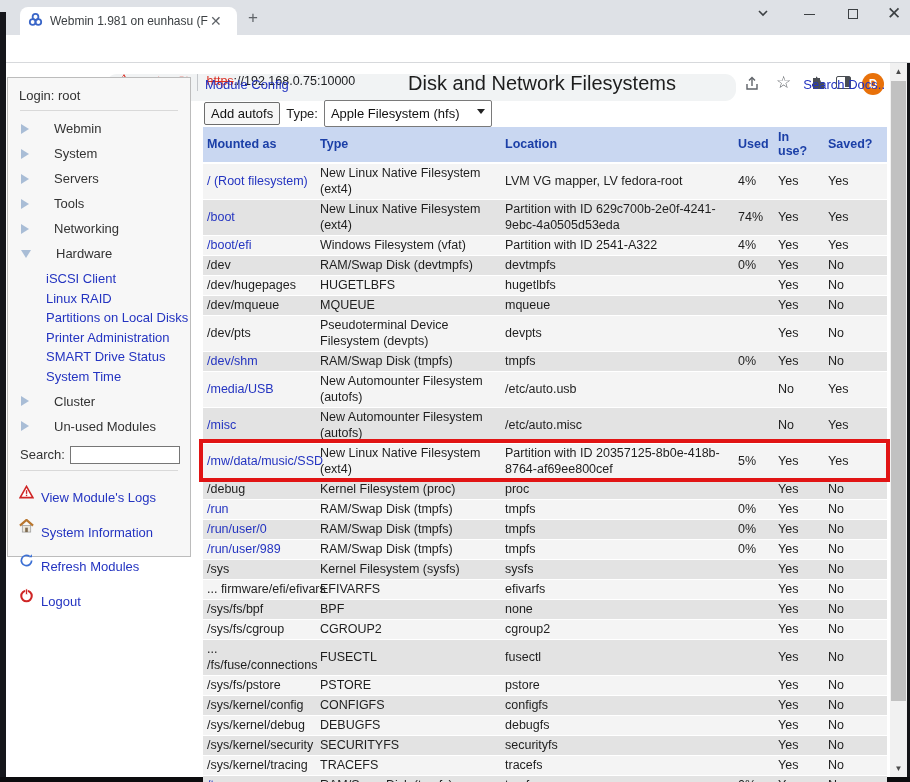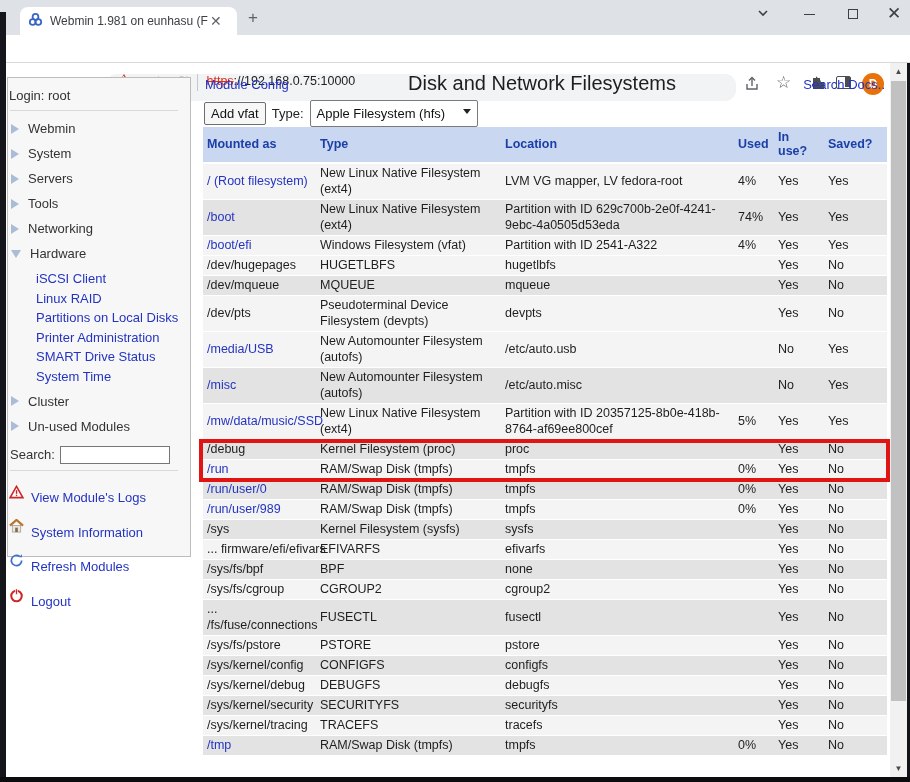"Login: root" #sidebar { padding: 10px 0 0 1px -> 10px 0 0 11px }
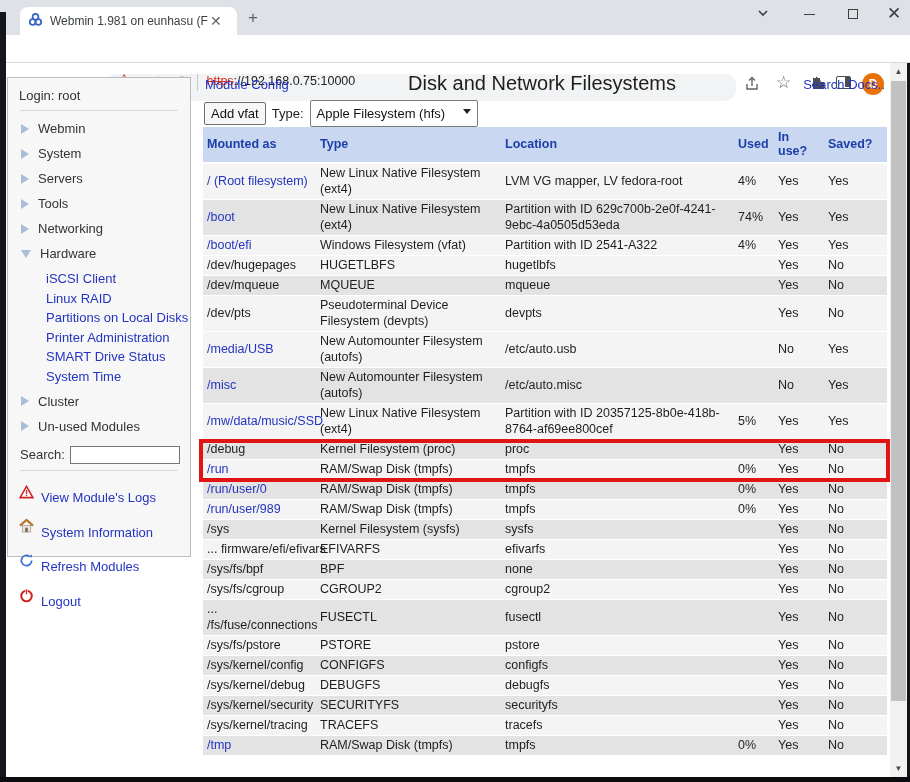"Add vfat" button { text: vfat -> autofs }
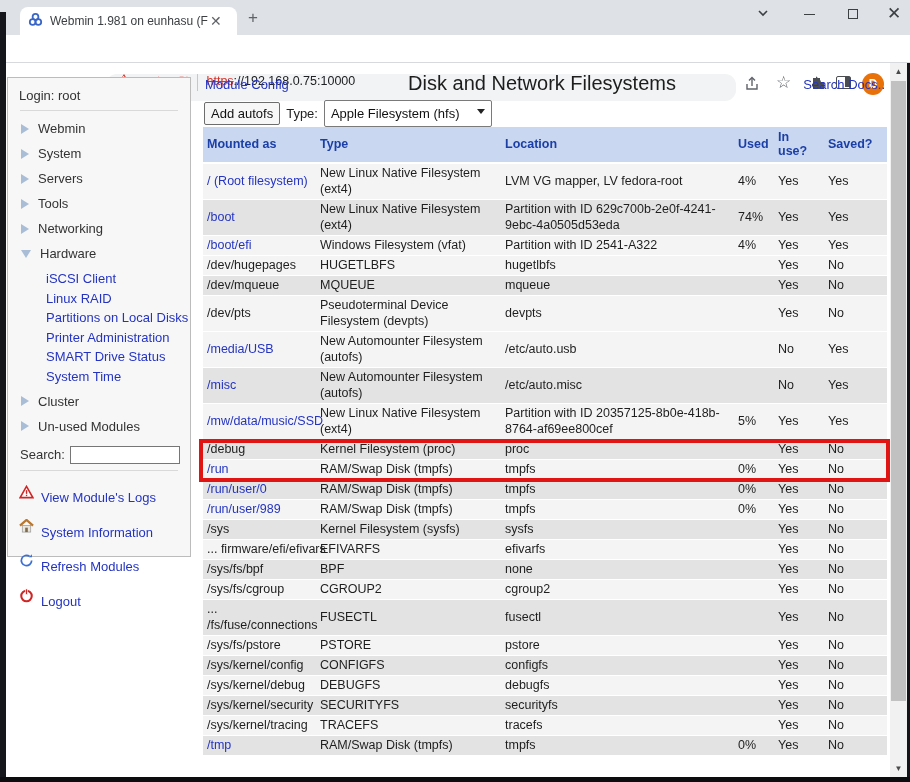"Webmin" .cat { gap: 9px -> 25px }
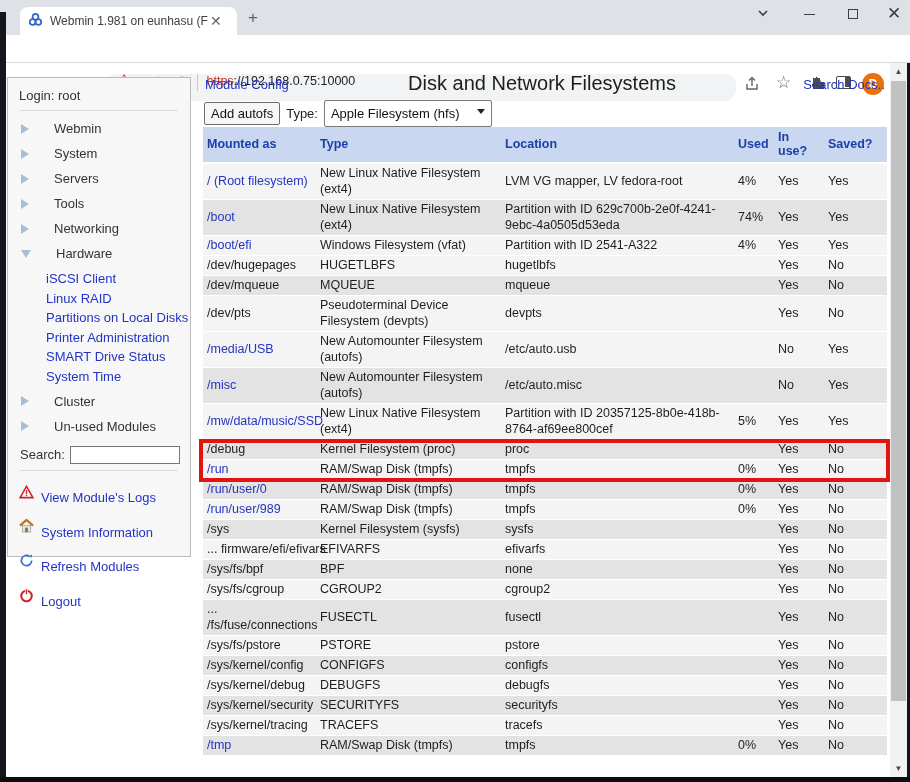"/dev" tr.shade-dark { html: none -> <tr> <td><span>/dev</span></td> <td>RAM/Swap Disk (devtmpfs)</td> <td>devtmpfs</td> <td>0%</td> <td>Yes</td> <td>No</td> </tr> }
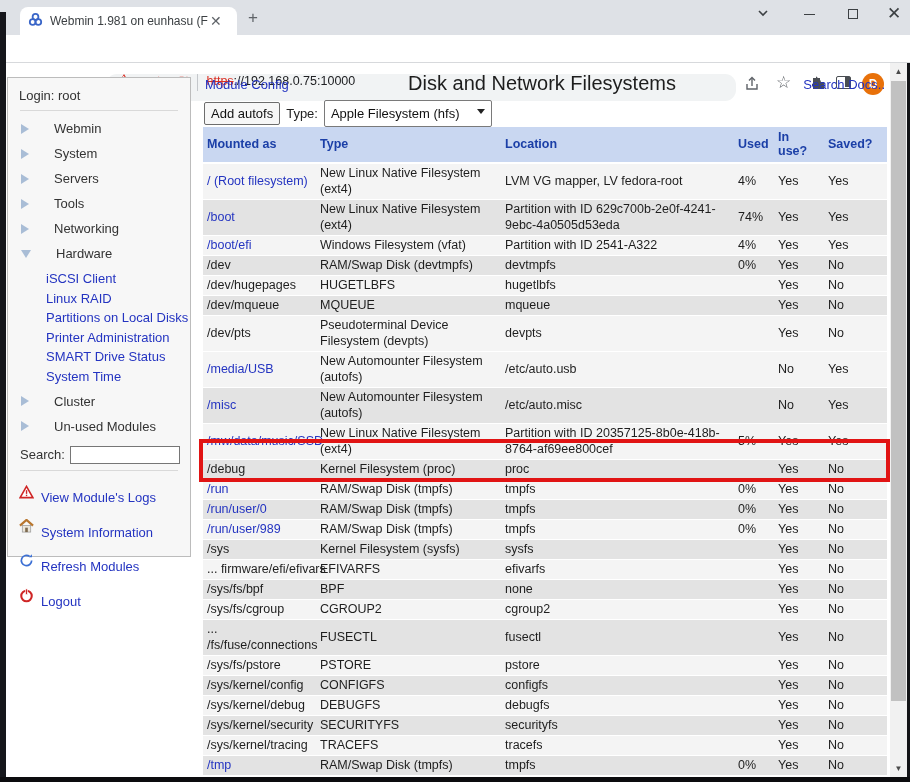"/dev/shm" tr.shade-dark { html: none -> <tr> <td><a>/dev/shm</a></td> <td>RAM/Swap Disk (tmpfs)</td> <td>tmpfs</td> <td>0%</td> <td>Yes</td> <td>No</td> </tr> }
